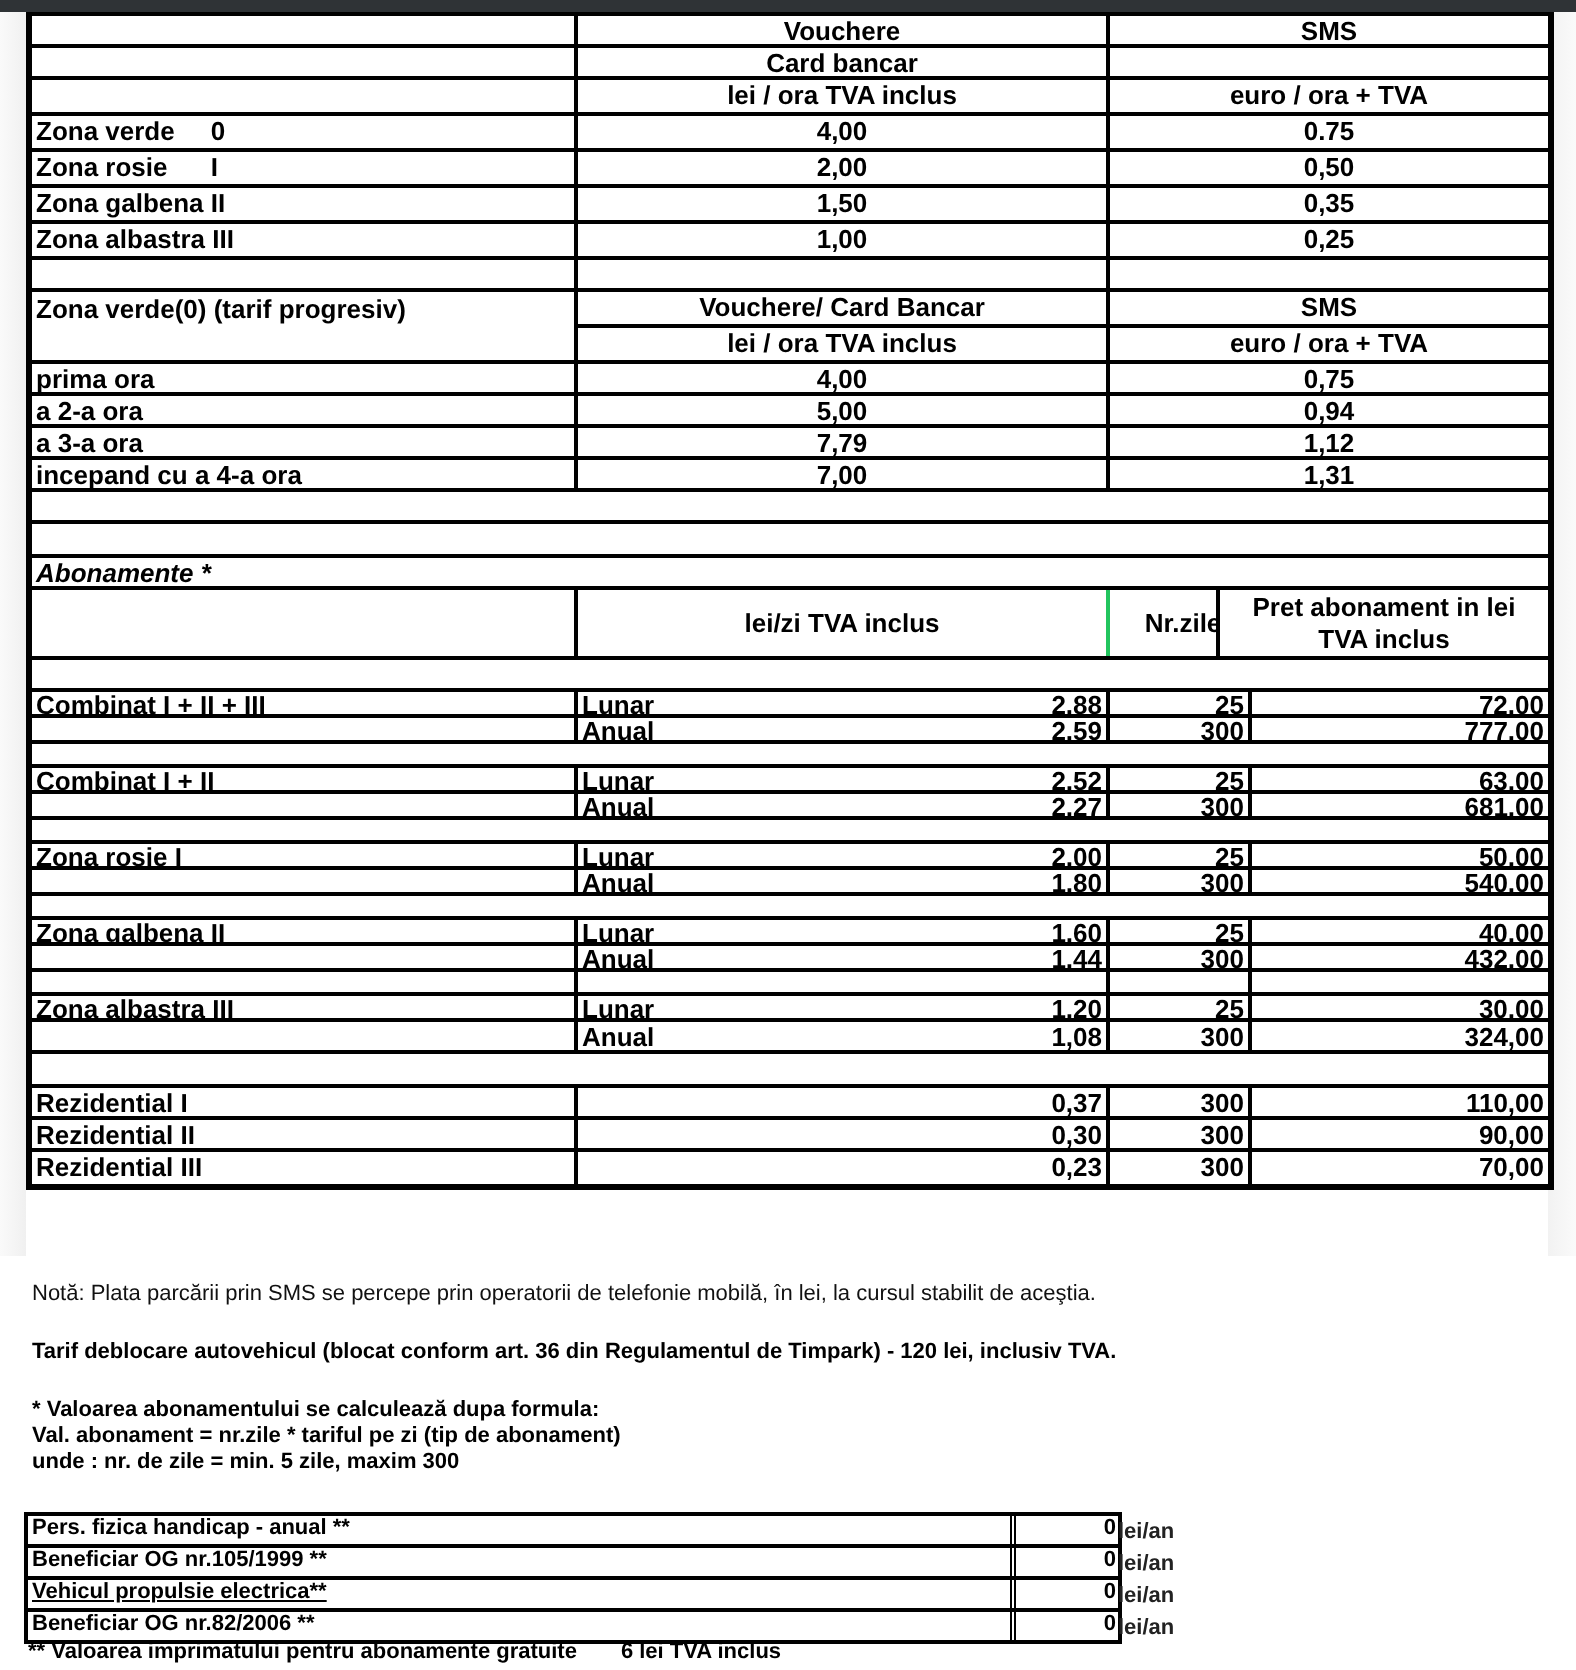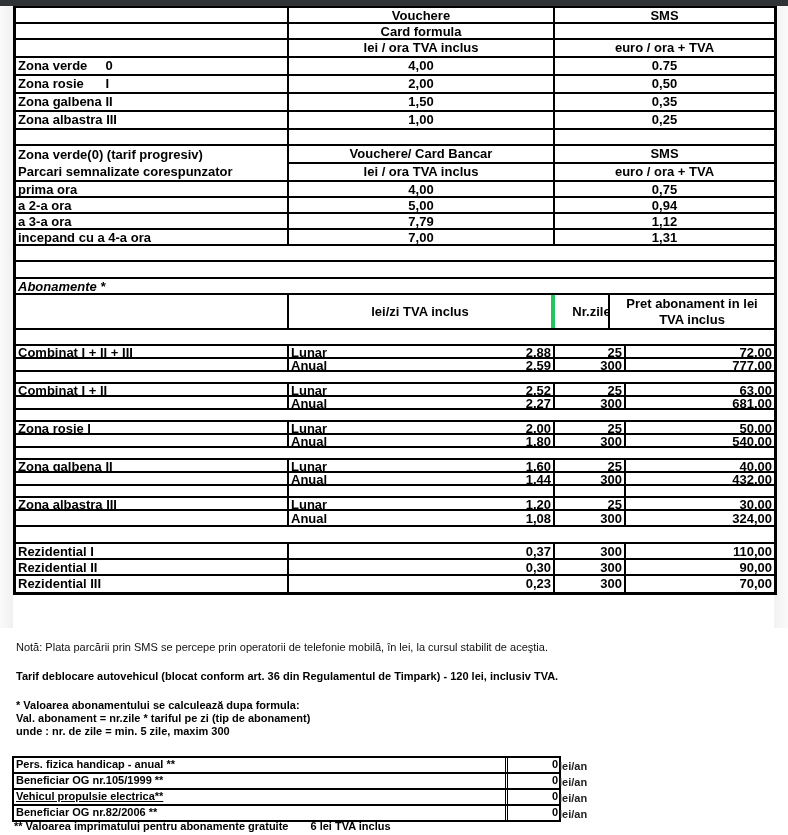"Card formula" div.c { text: formula -> bancar }
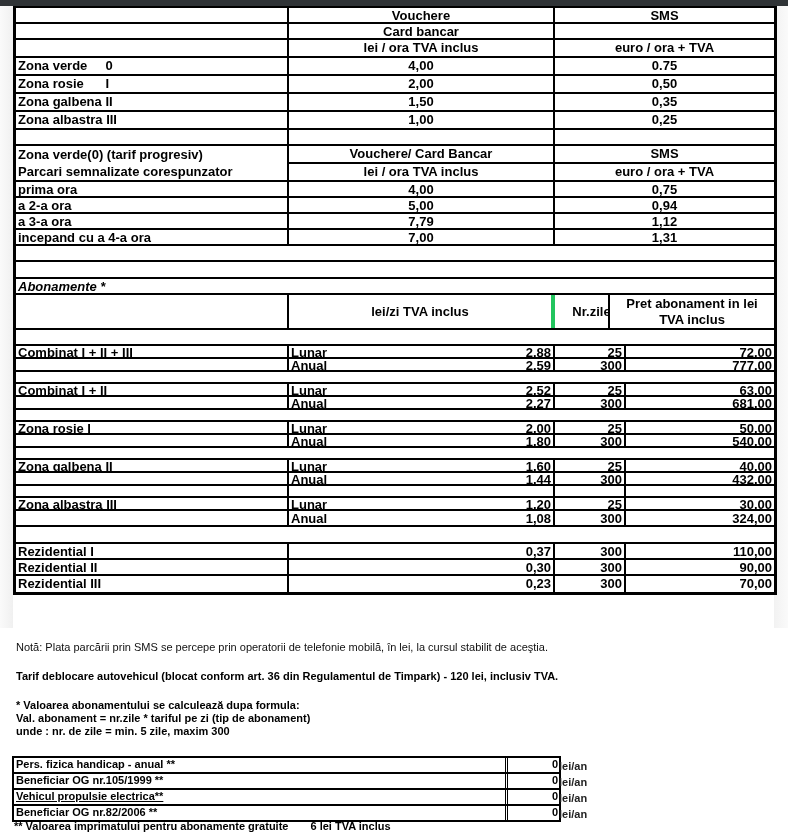"Parcari semnalizate corespunzator" div { html: <div>Parcari semnalizate corespunzator</div> -> none }
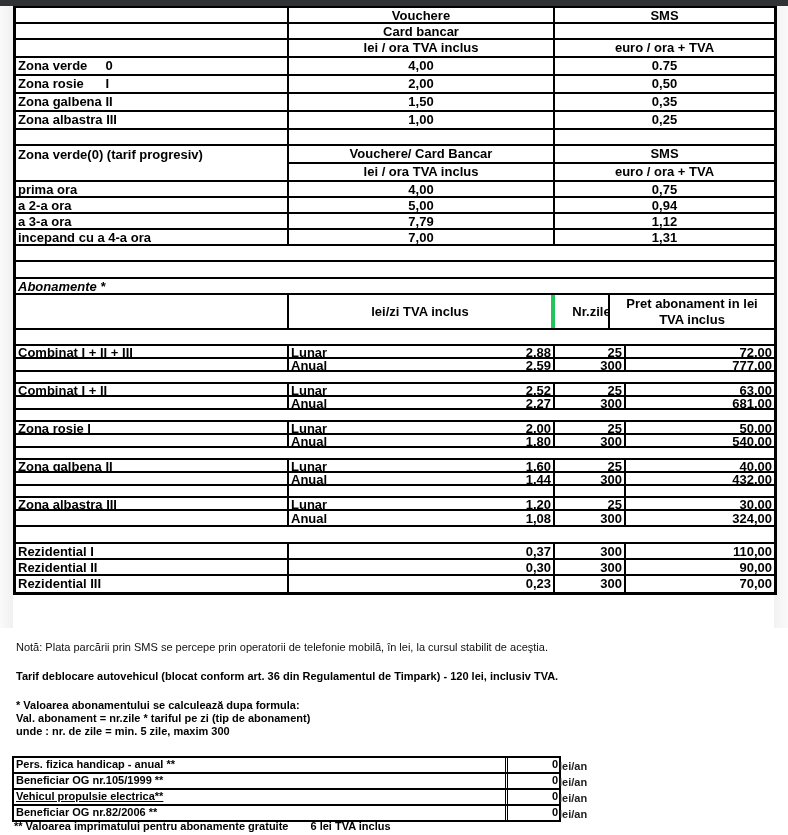"lei/zi TVA inclus" div.c { border-right: 4px solid #22c55e -> 2px solid #22c55e }
